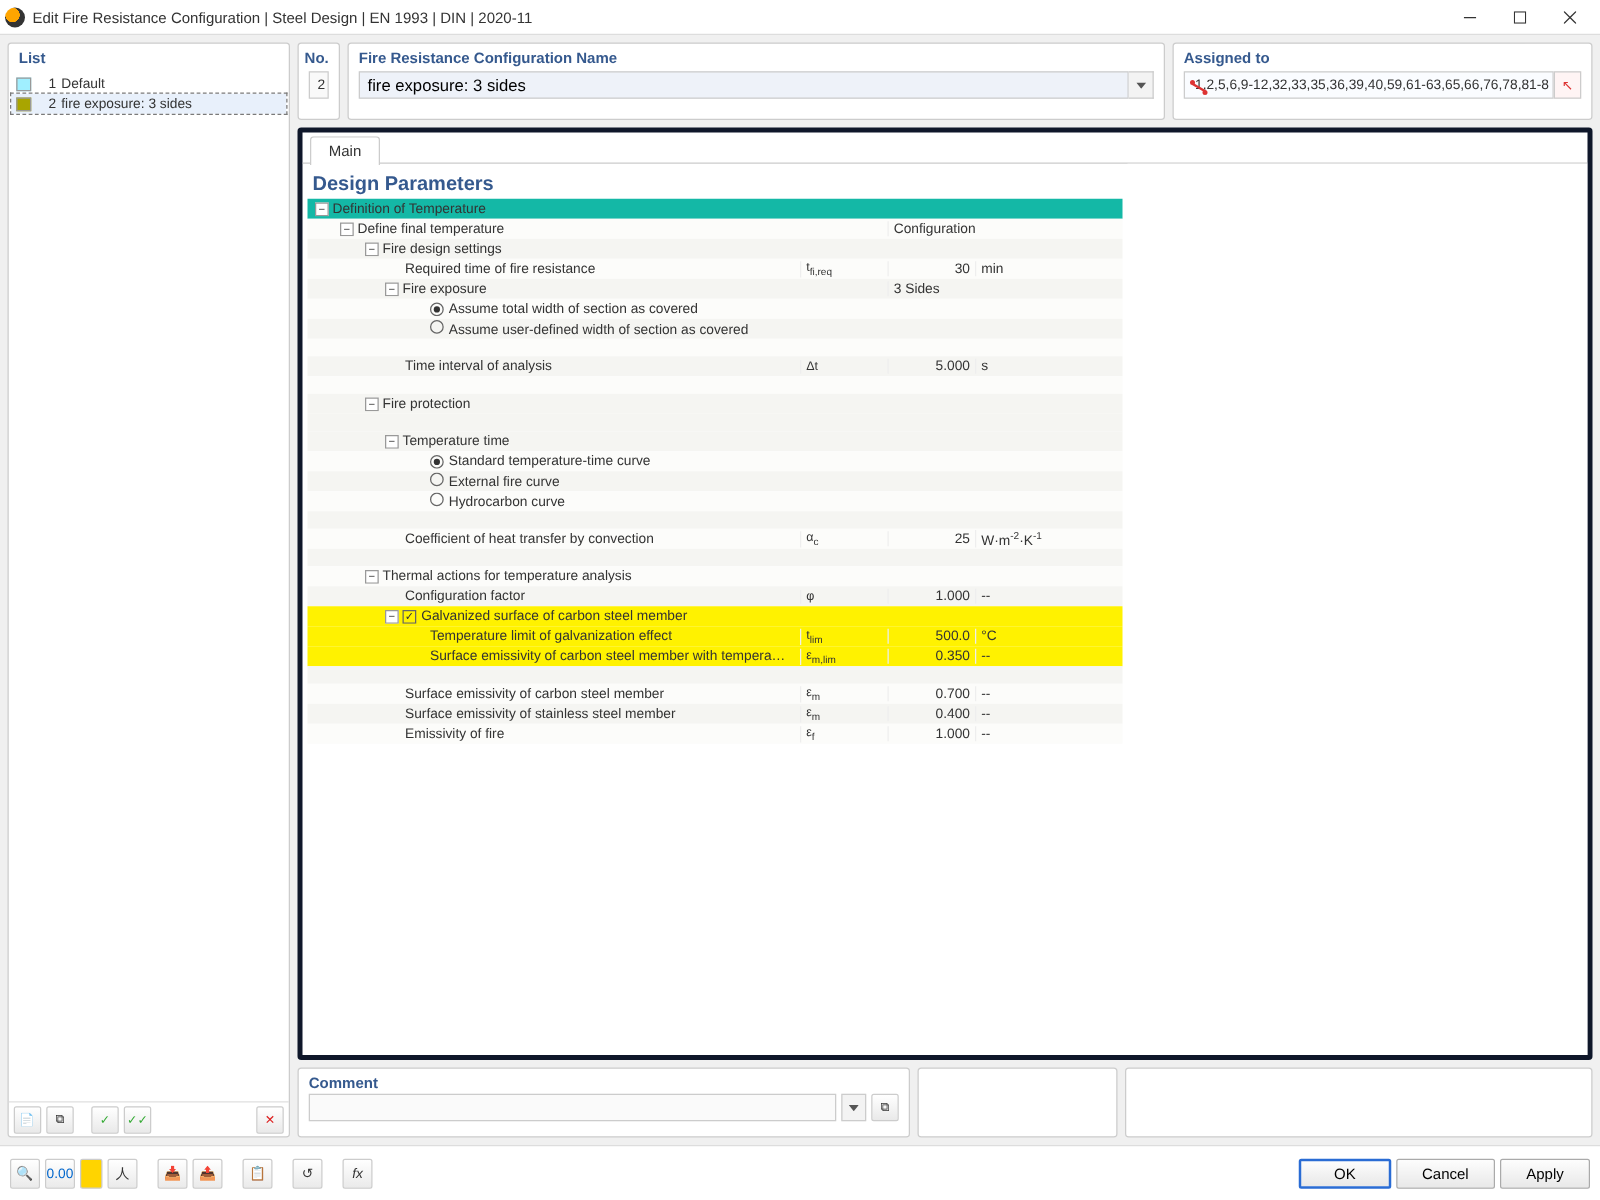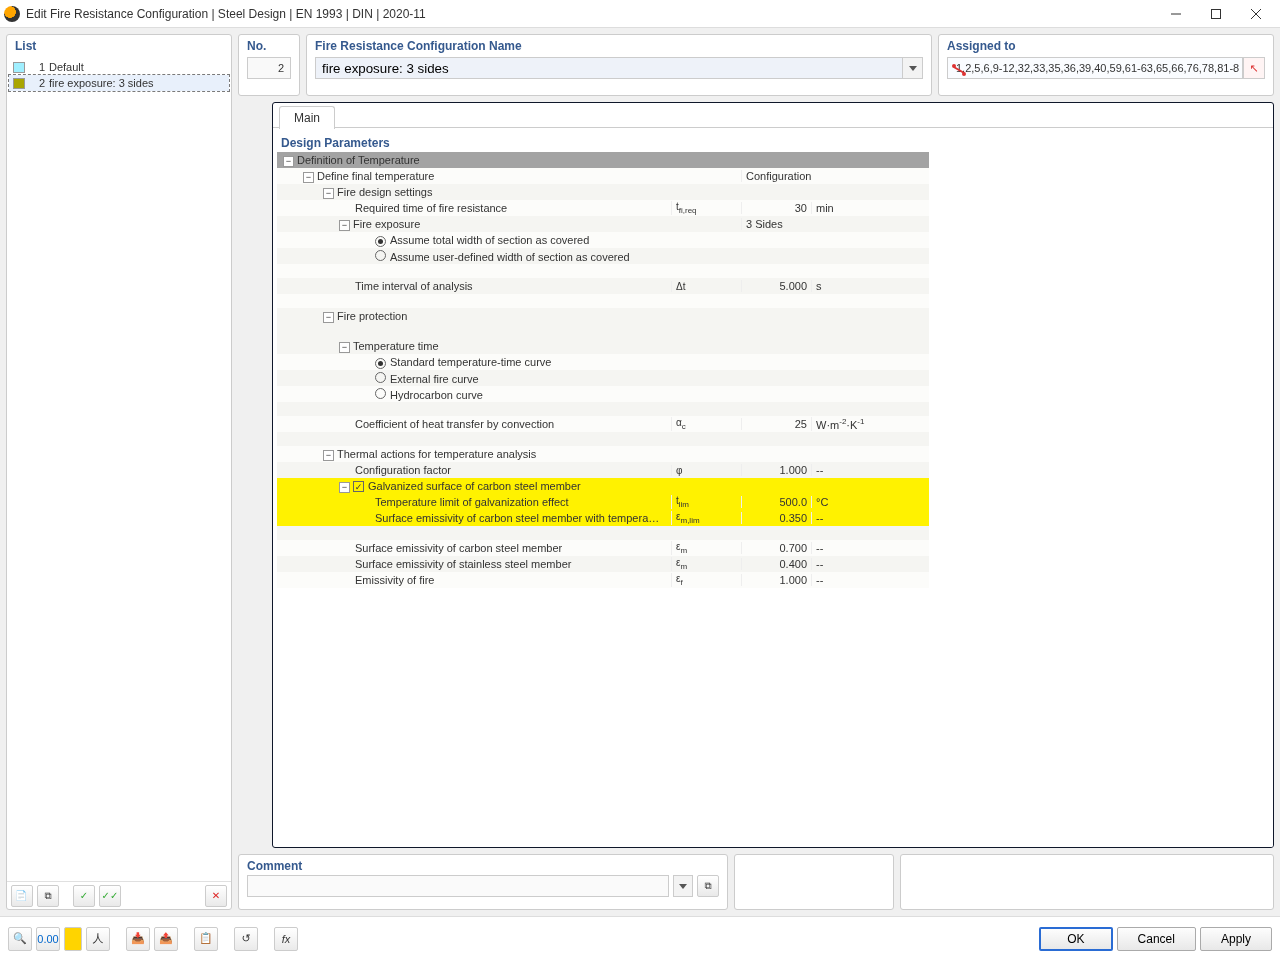"No." .no-box { align-items: flex-start -> flex-end; width: 62px -> 34px }
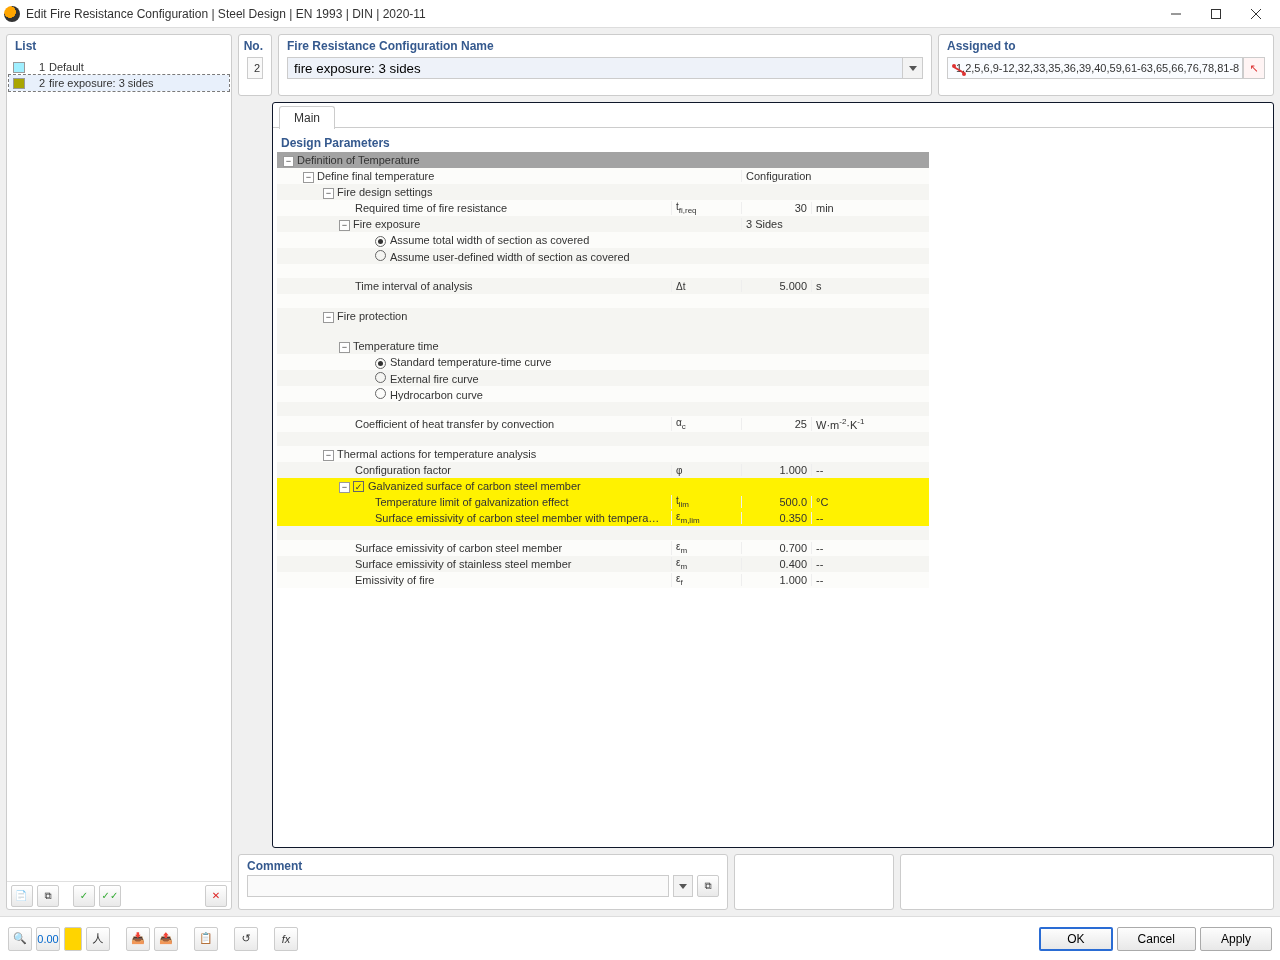"Main" .center-panel { border: 1px solid #0f172a -> 4px solid #0f172a; margin-left: 34px -> none }
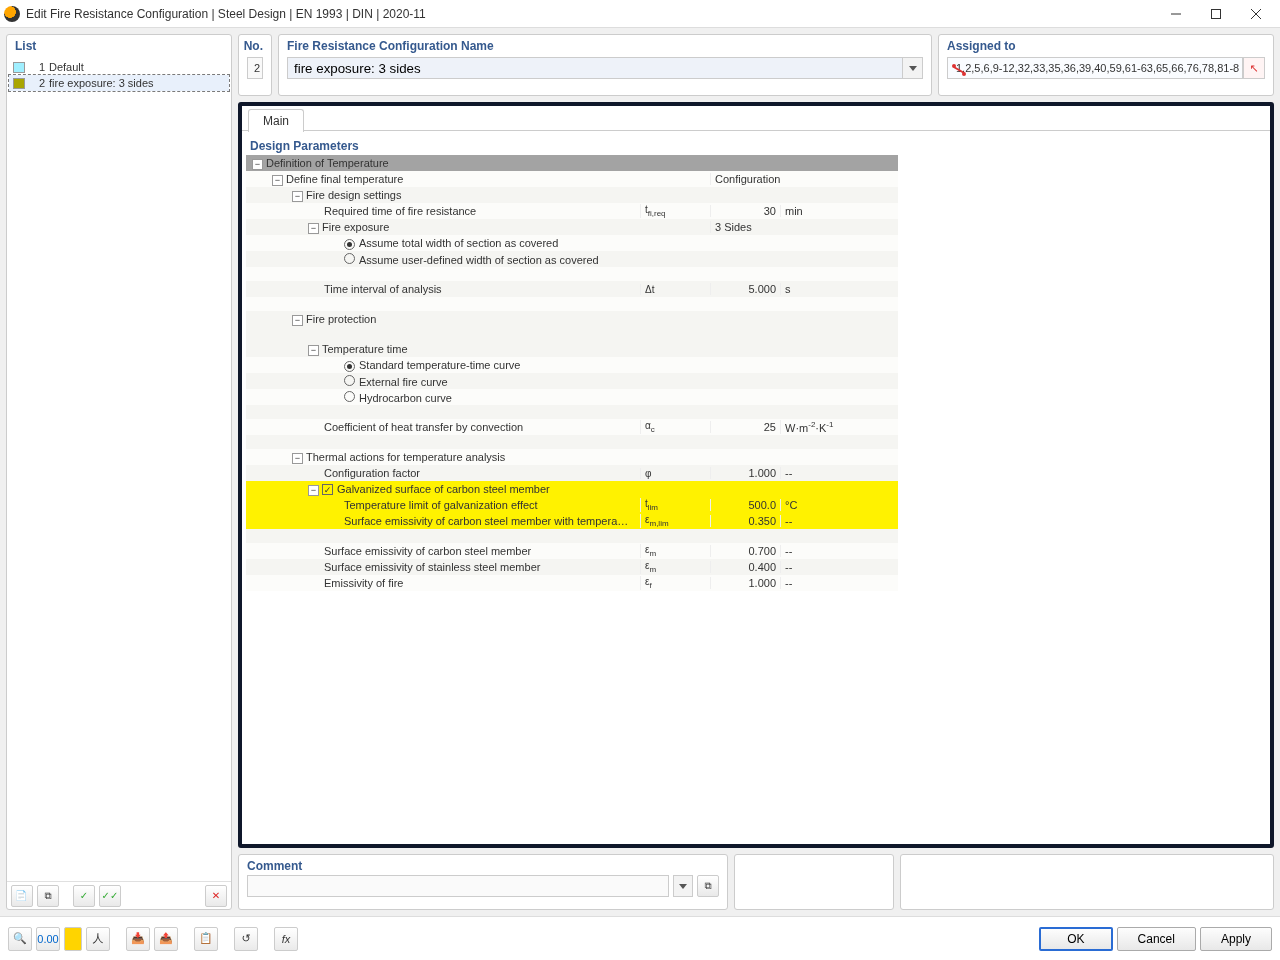"Design Parameters" .params-col .section-title { font-size: 12px -> 16px }
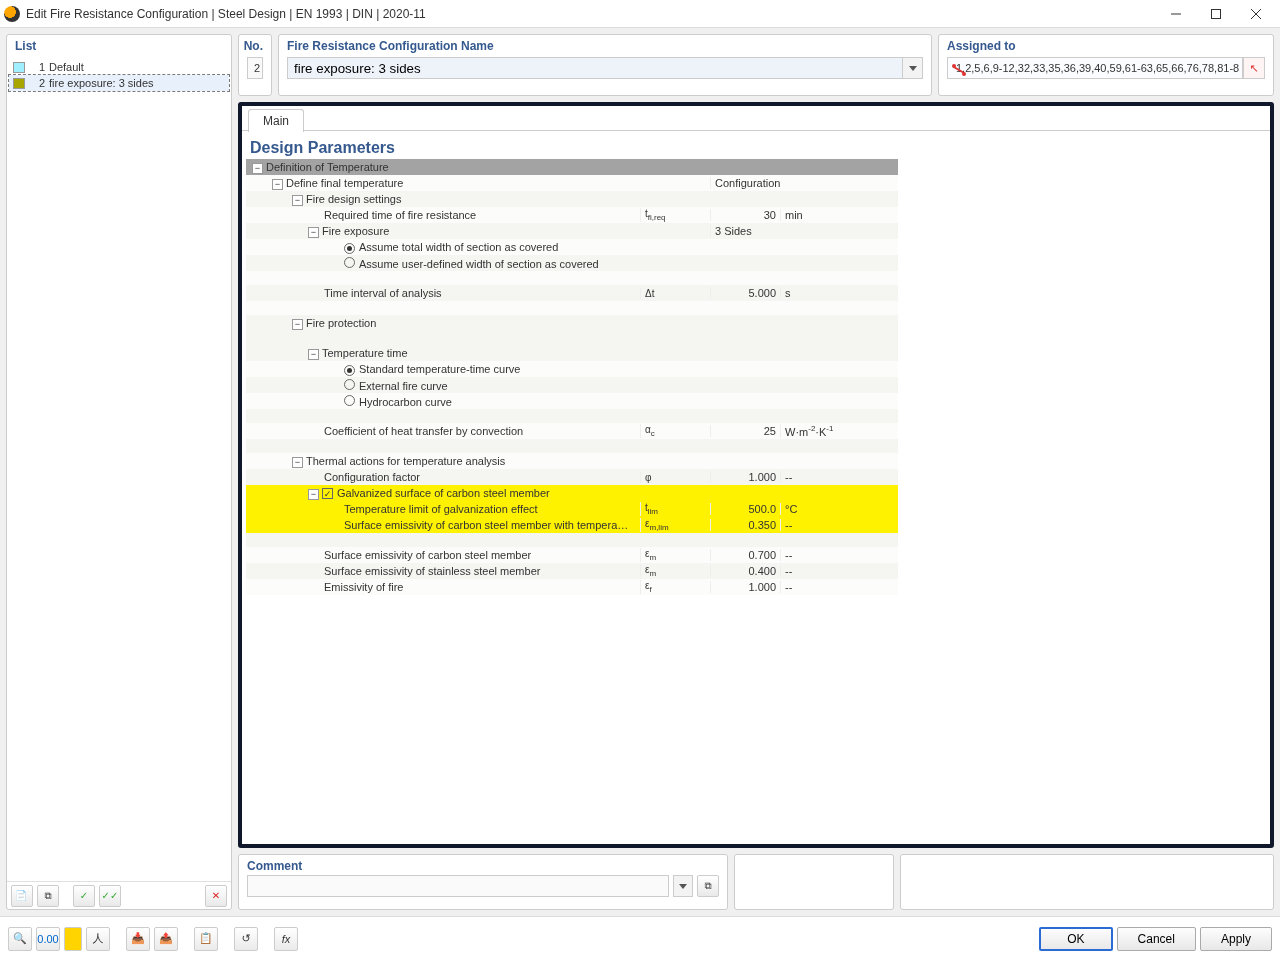"− Definition of Temperature" .grouphead { background: #a3a3a3 -> #14b8a6 }
